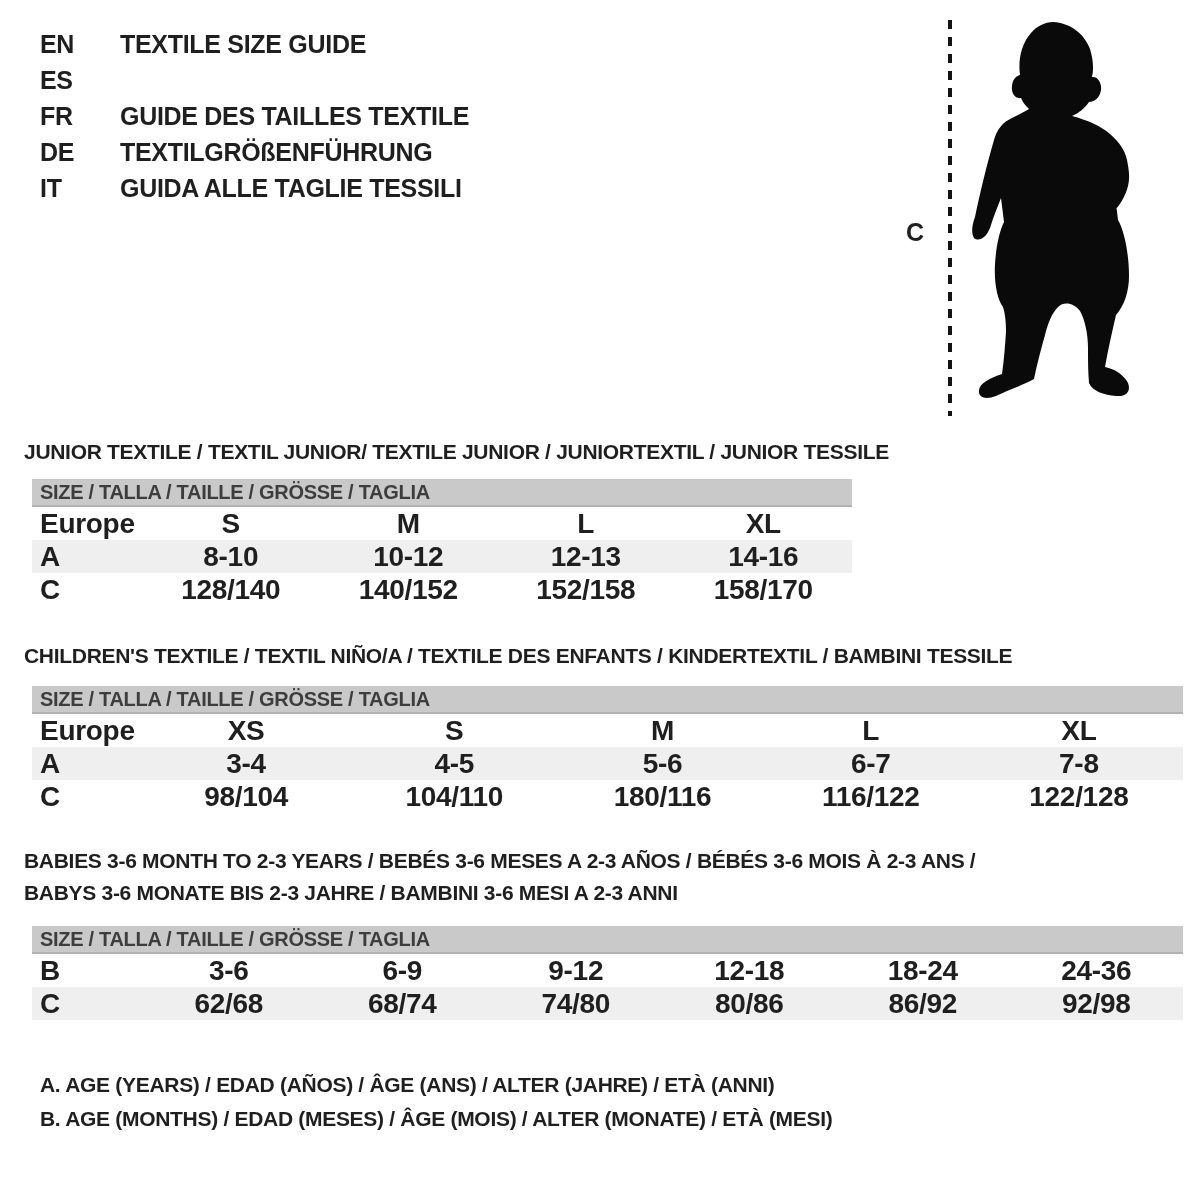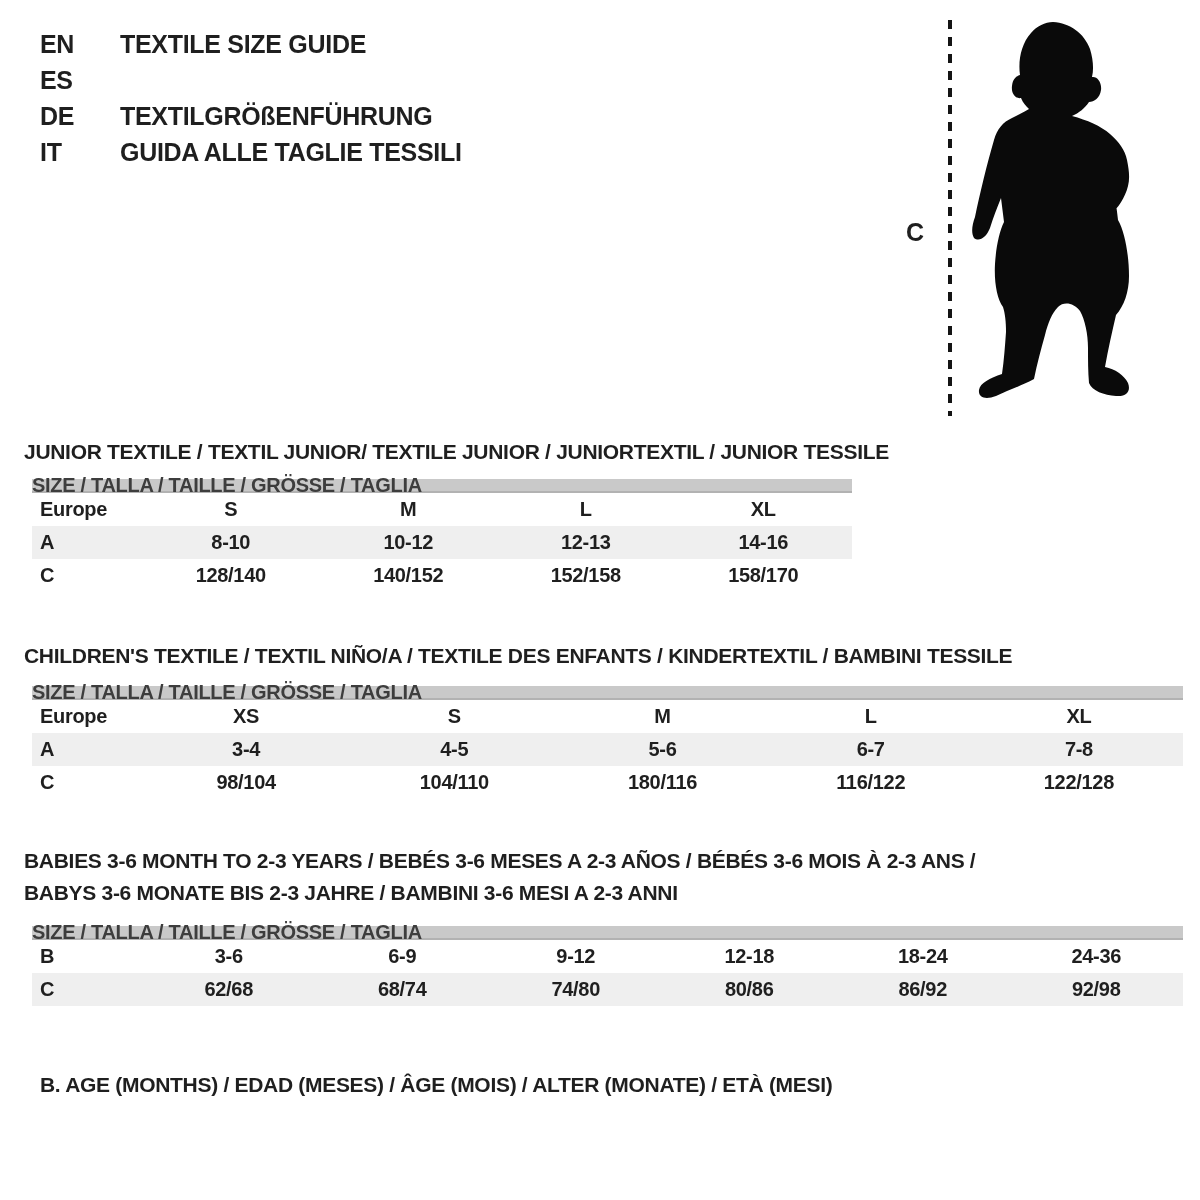"FR" div.lang-row { html: none -> <div> <span>FR</span> <span>GUIDE DES TAILLES TEXTILE</span> </div> }
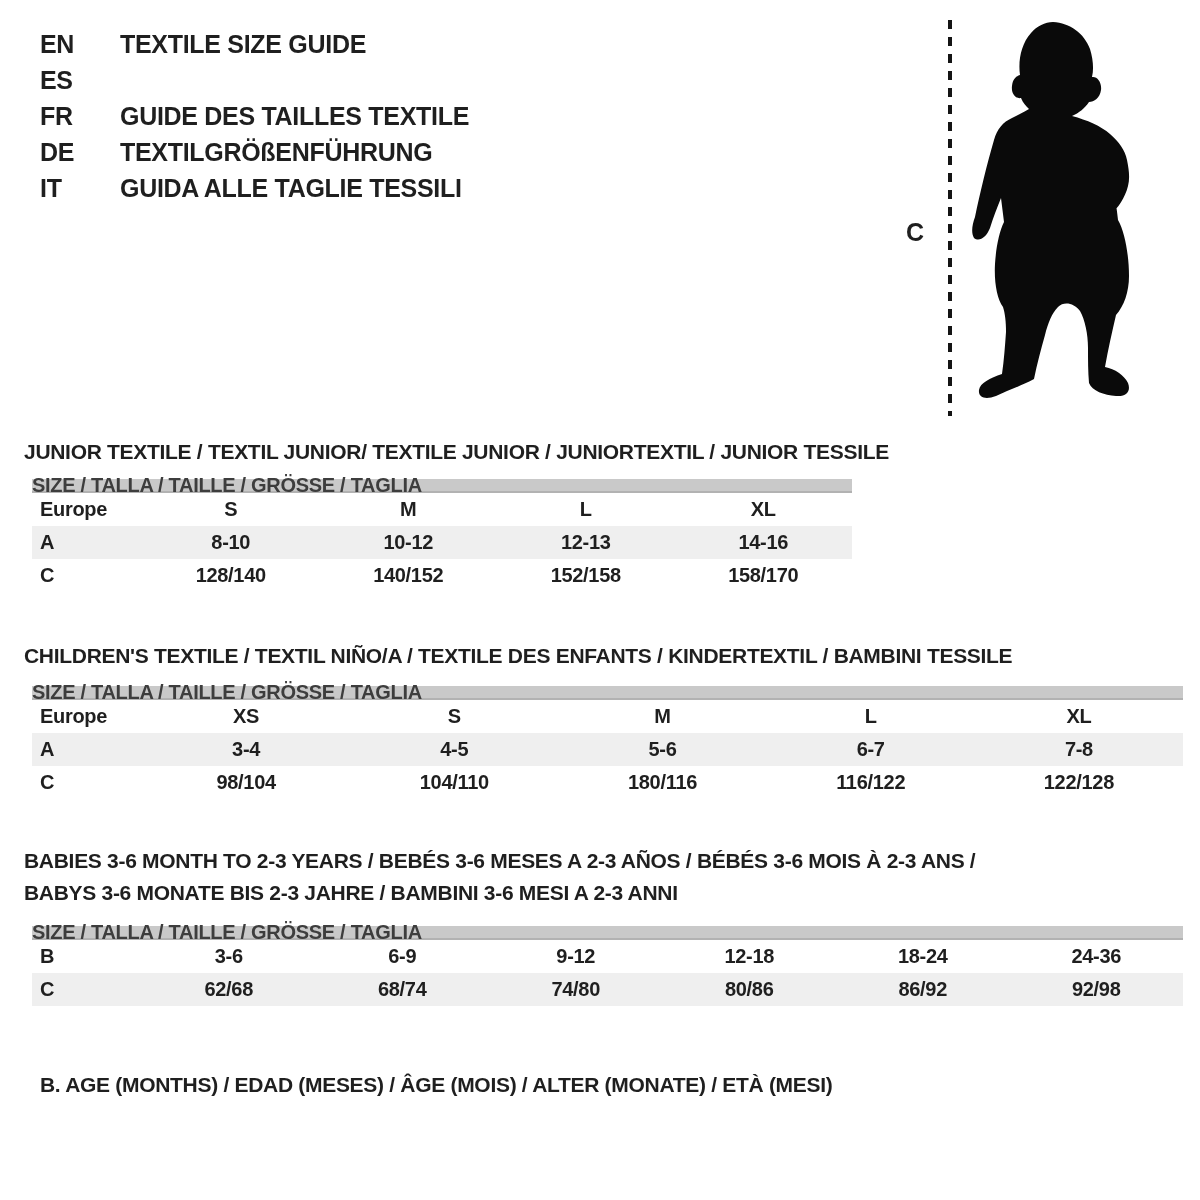"SIZE / TALLA / TAILLE" .size-bar { height: 14px -> 28px; padding-left: none -> 8px }
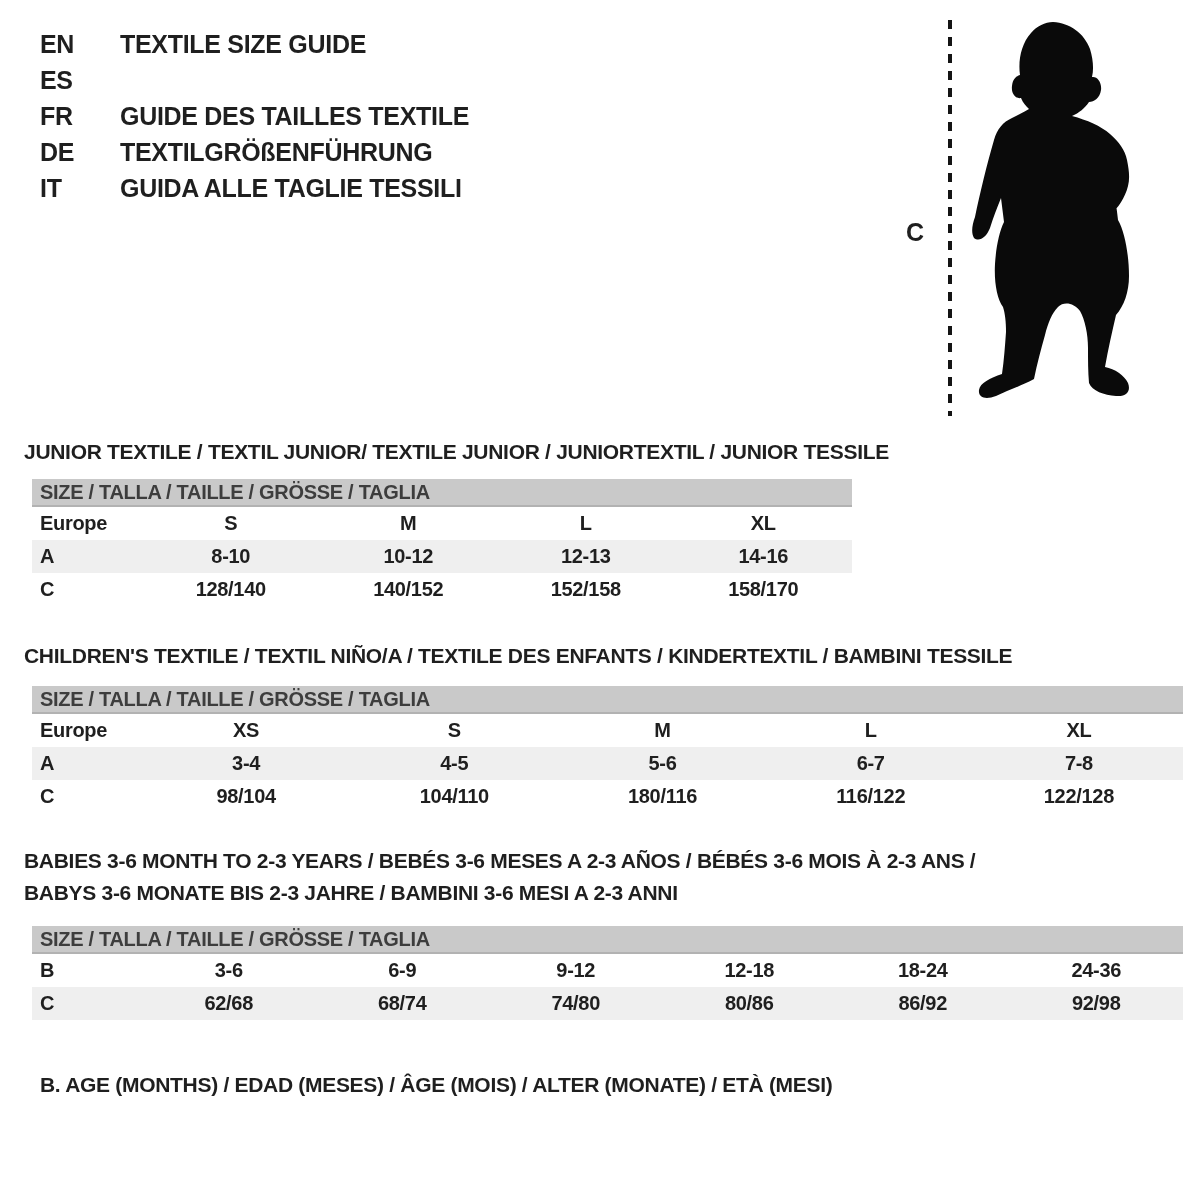"Europe" .trow { font-size: 20px -> 28px }
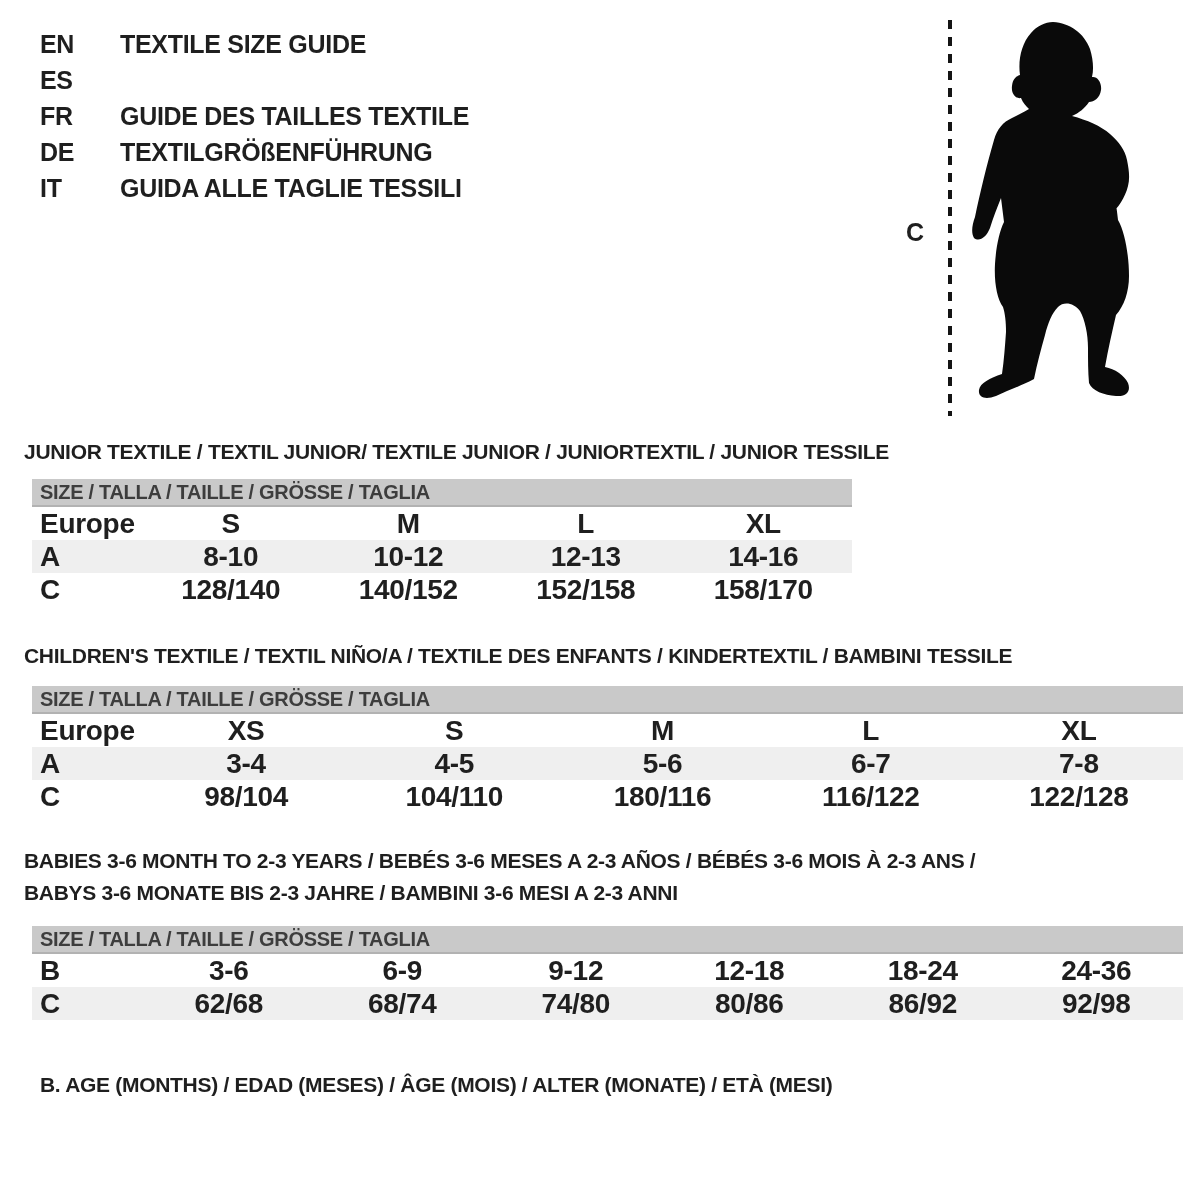"A. AGE (YEARS) / EDAD" div { html: none -> <div>A. AGE (YEARS) / EDAD (AÑOS) / ÂGE (ANS) / ALTER (JAHRE) / ETÀ (ANNI)</div> }
